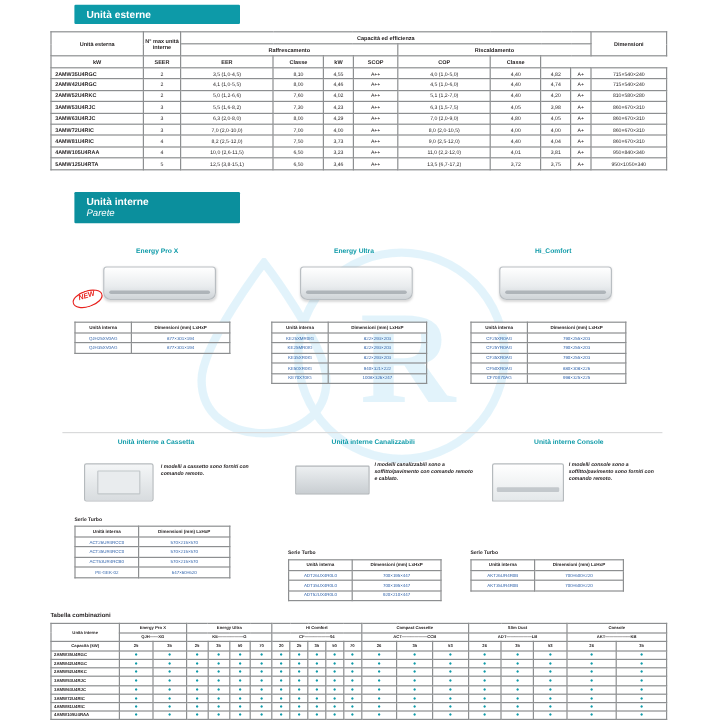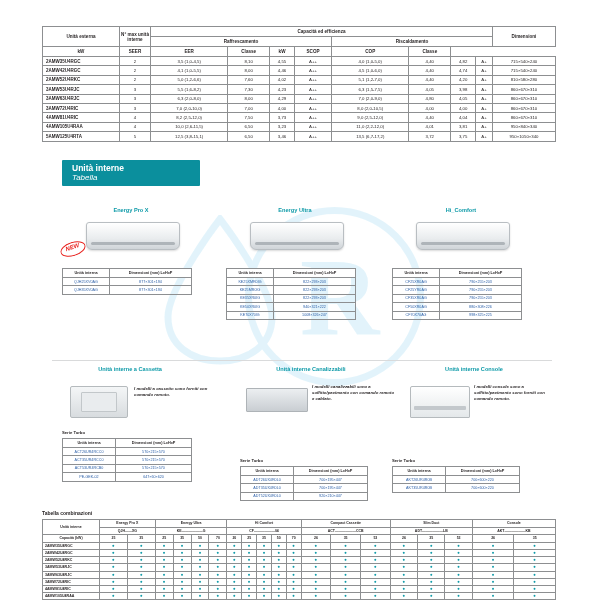"Unità esterne" div.sec-head { html: none -> <div> <span>Unità esterne</span> </div> }
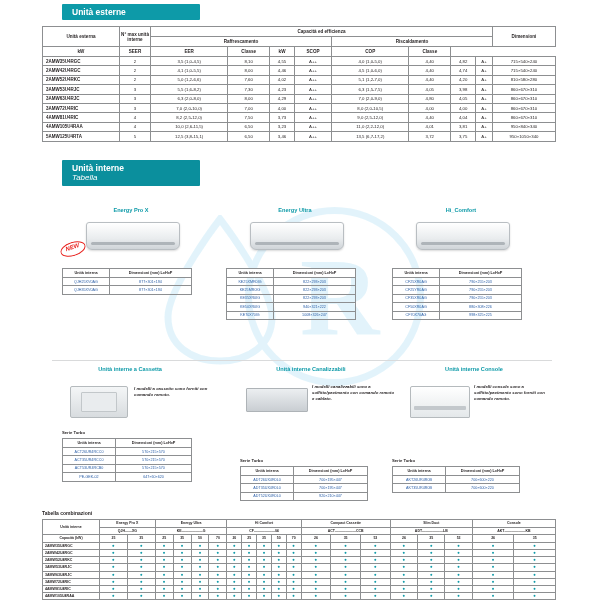"Tabella" span.sub { text: Tabella -> Parete }
